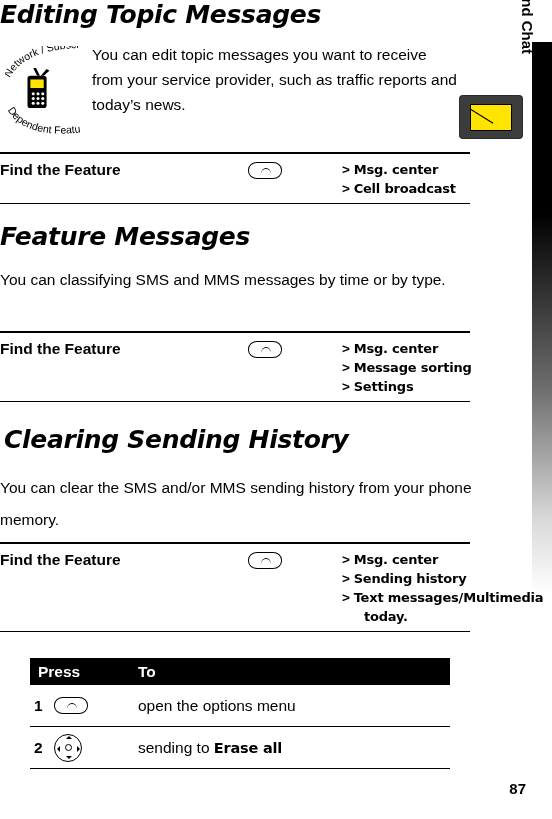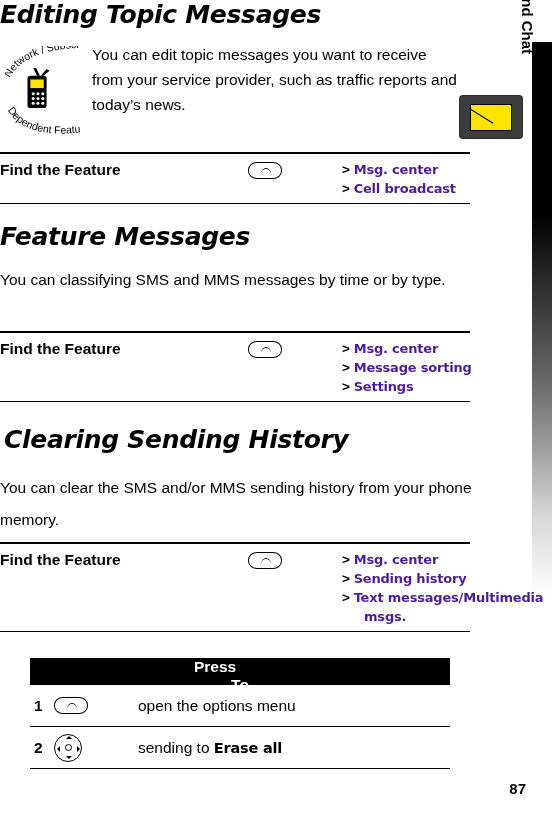"Msg. center" .ftf-step .val { color: #4c1d95 -> #000000 }
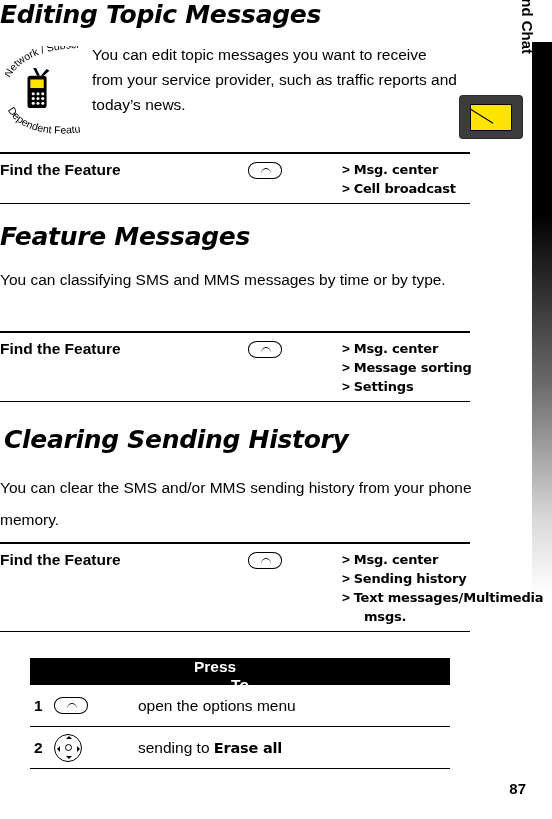"msgs." span.val { text: msgs -> today }
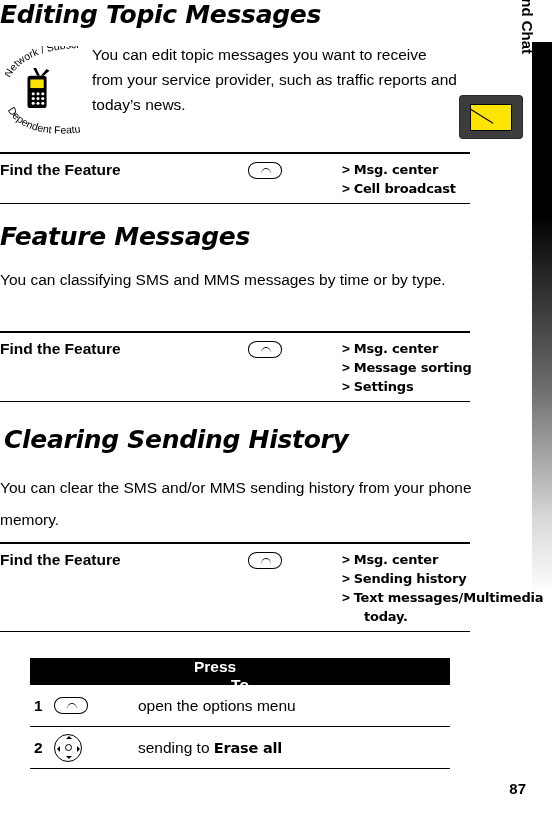"Press" .ptable-head { flex-direction: column -> none }
